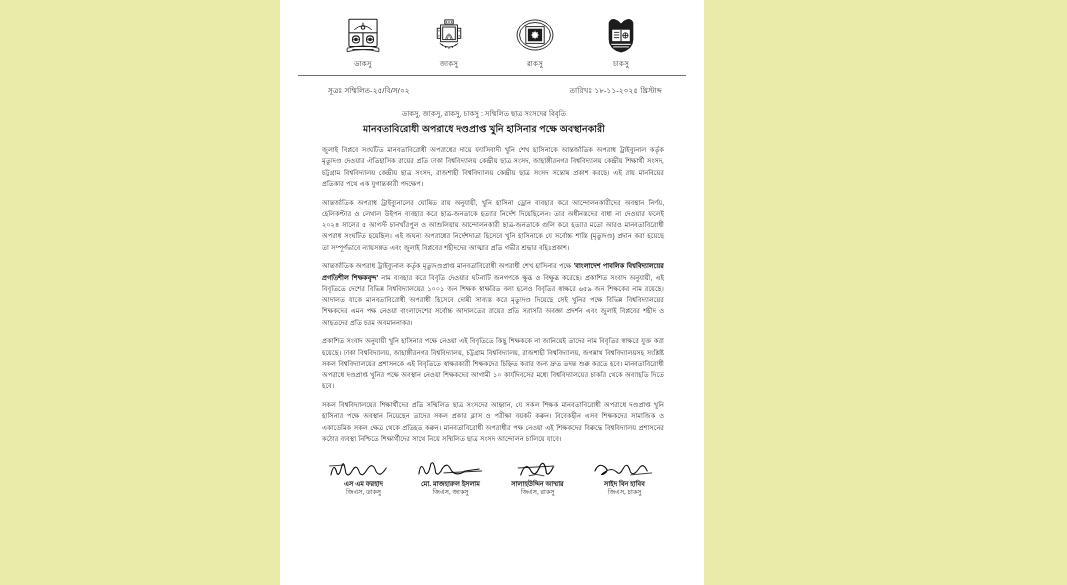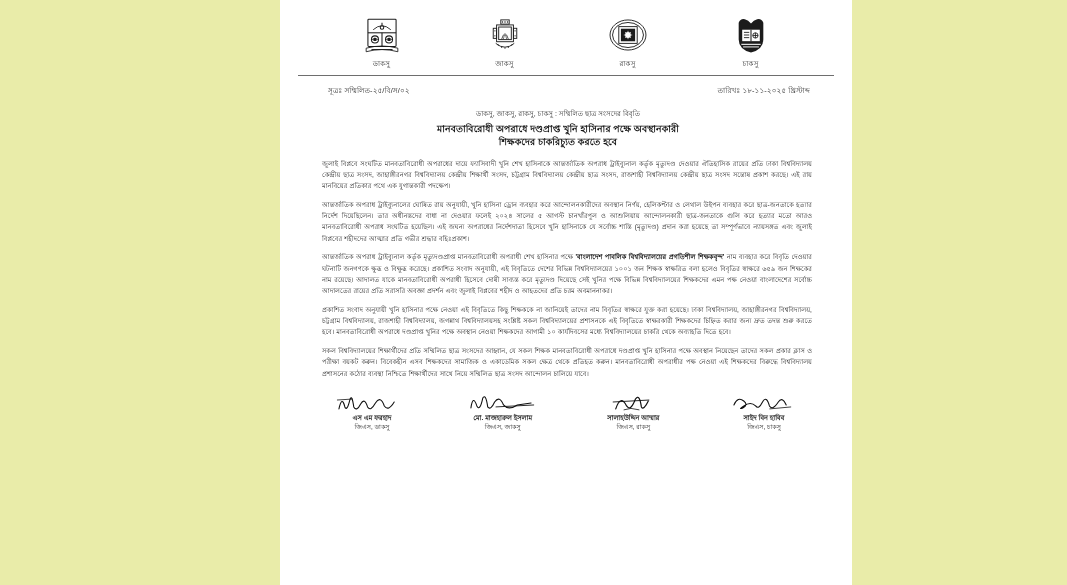"সূত্রঃ সম্মিলিত-২৫/বি/স/০২" #page { width: 572px -> 424px }
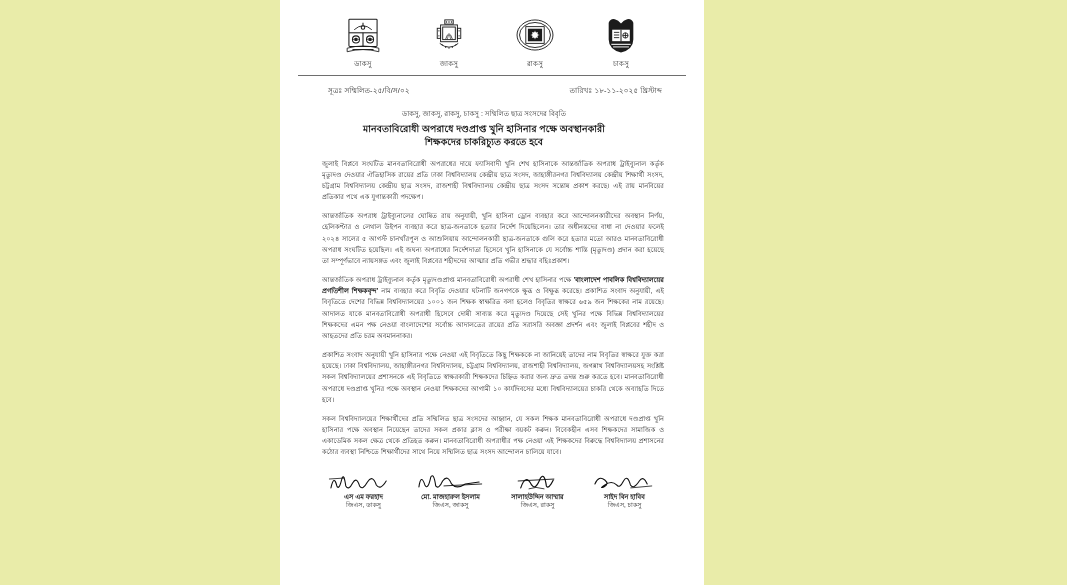"শিক্ষকদের চাকরিচ্যুত করতে হবে" div { html: <div>শিক্ষকদের চাকরিচ্যুত করতে হবে</div> -> none }
